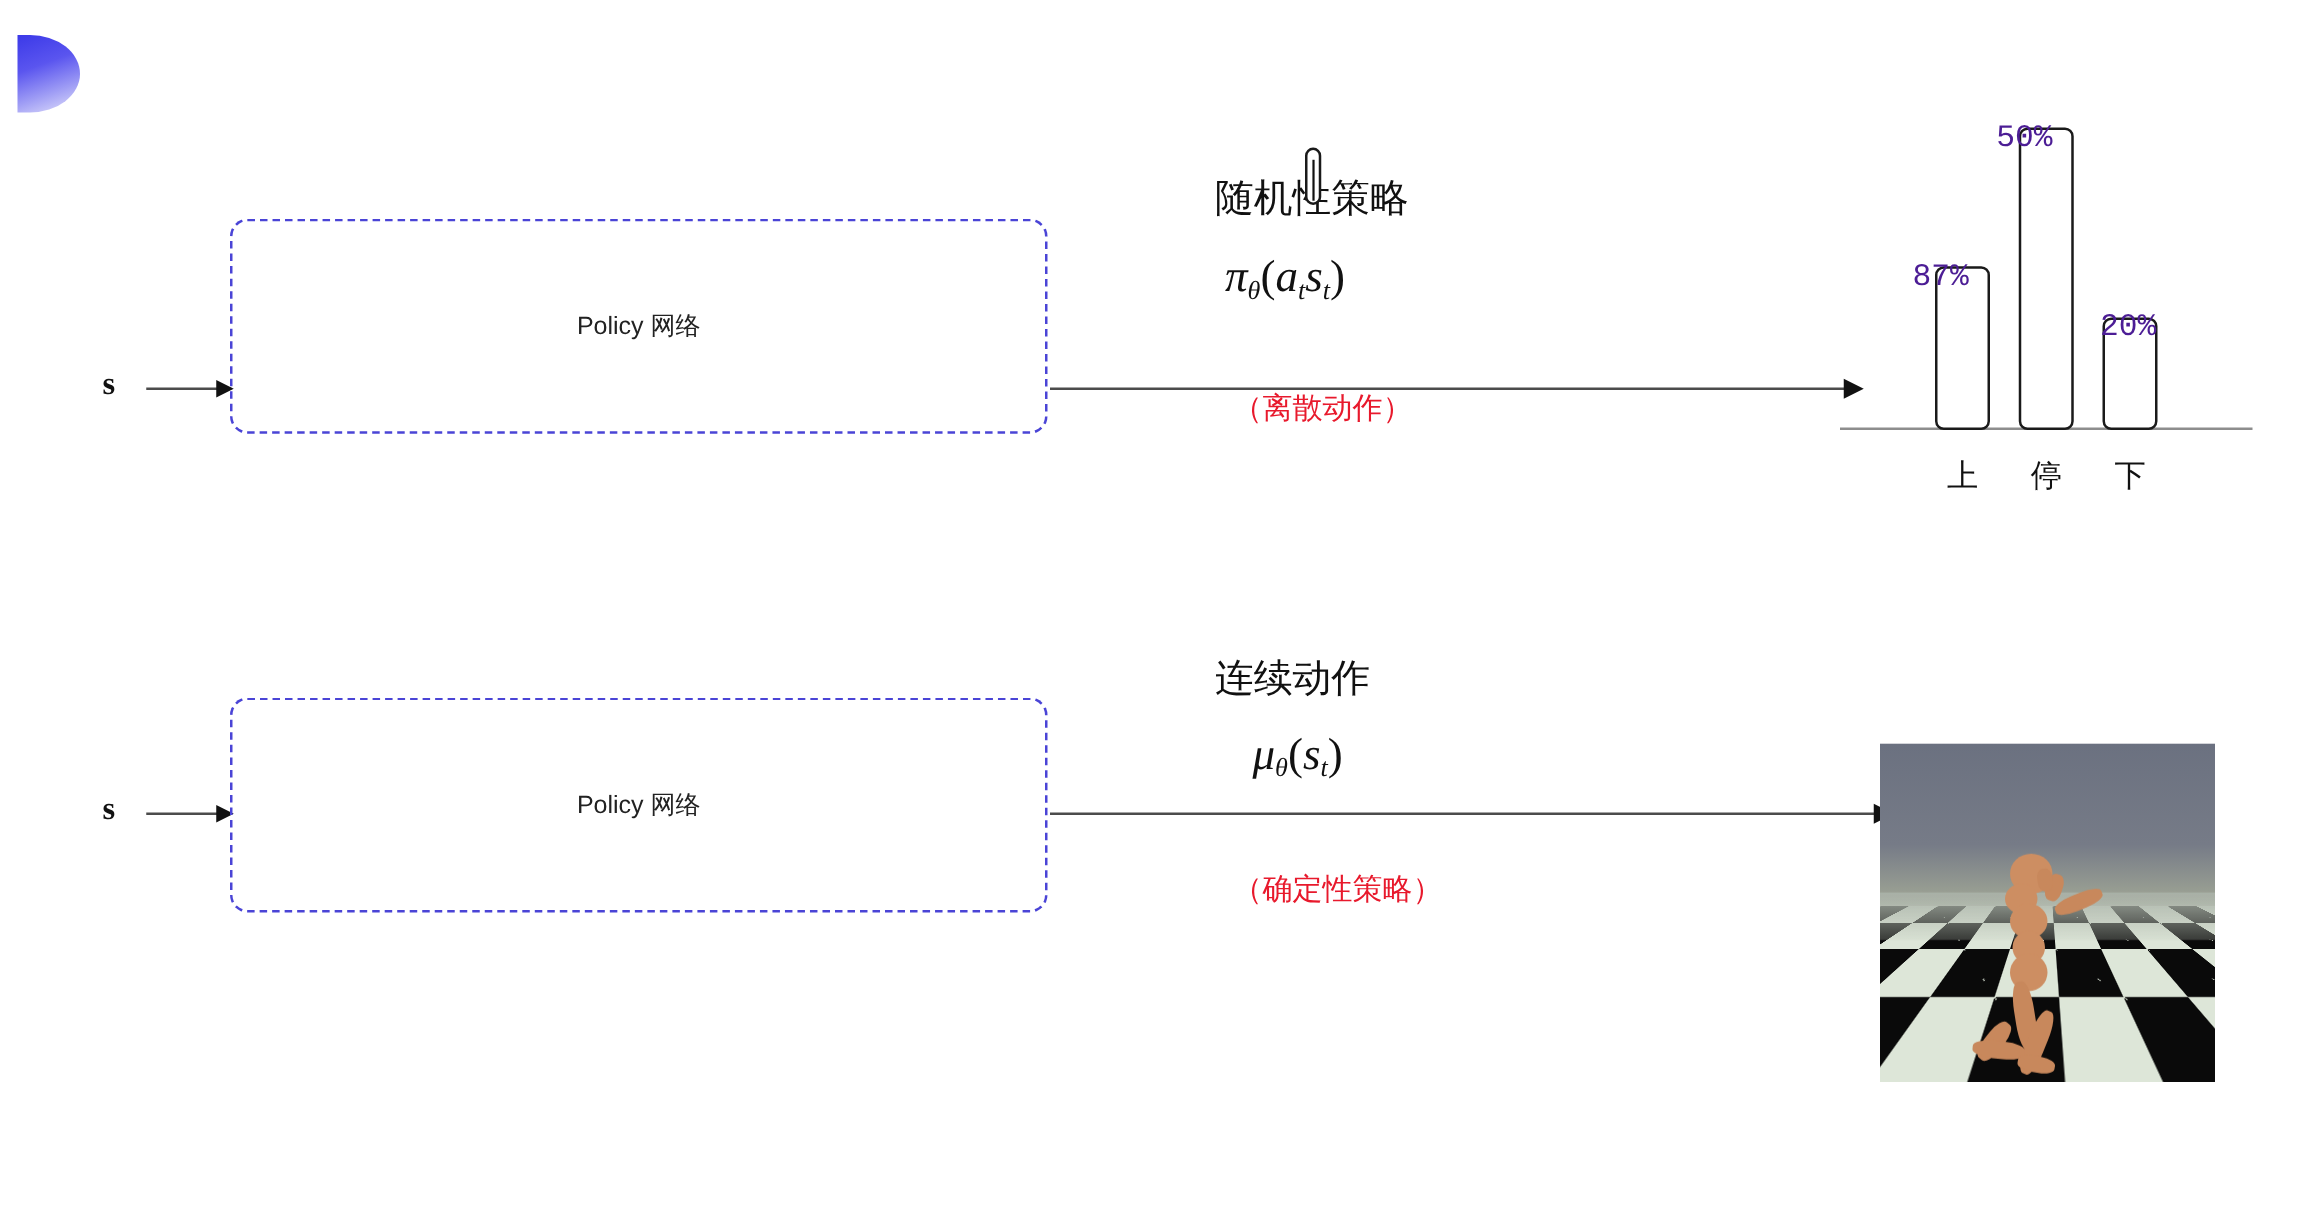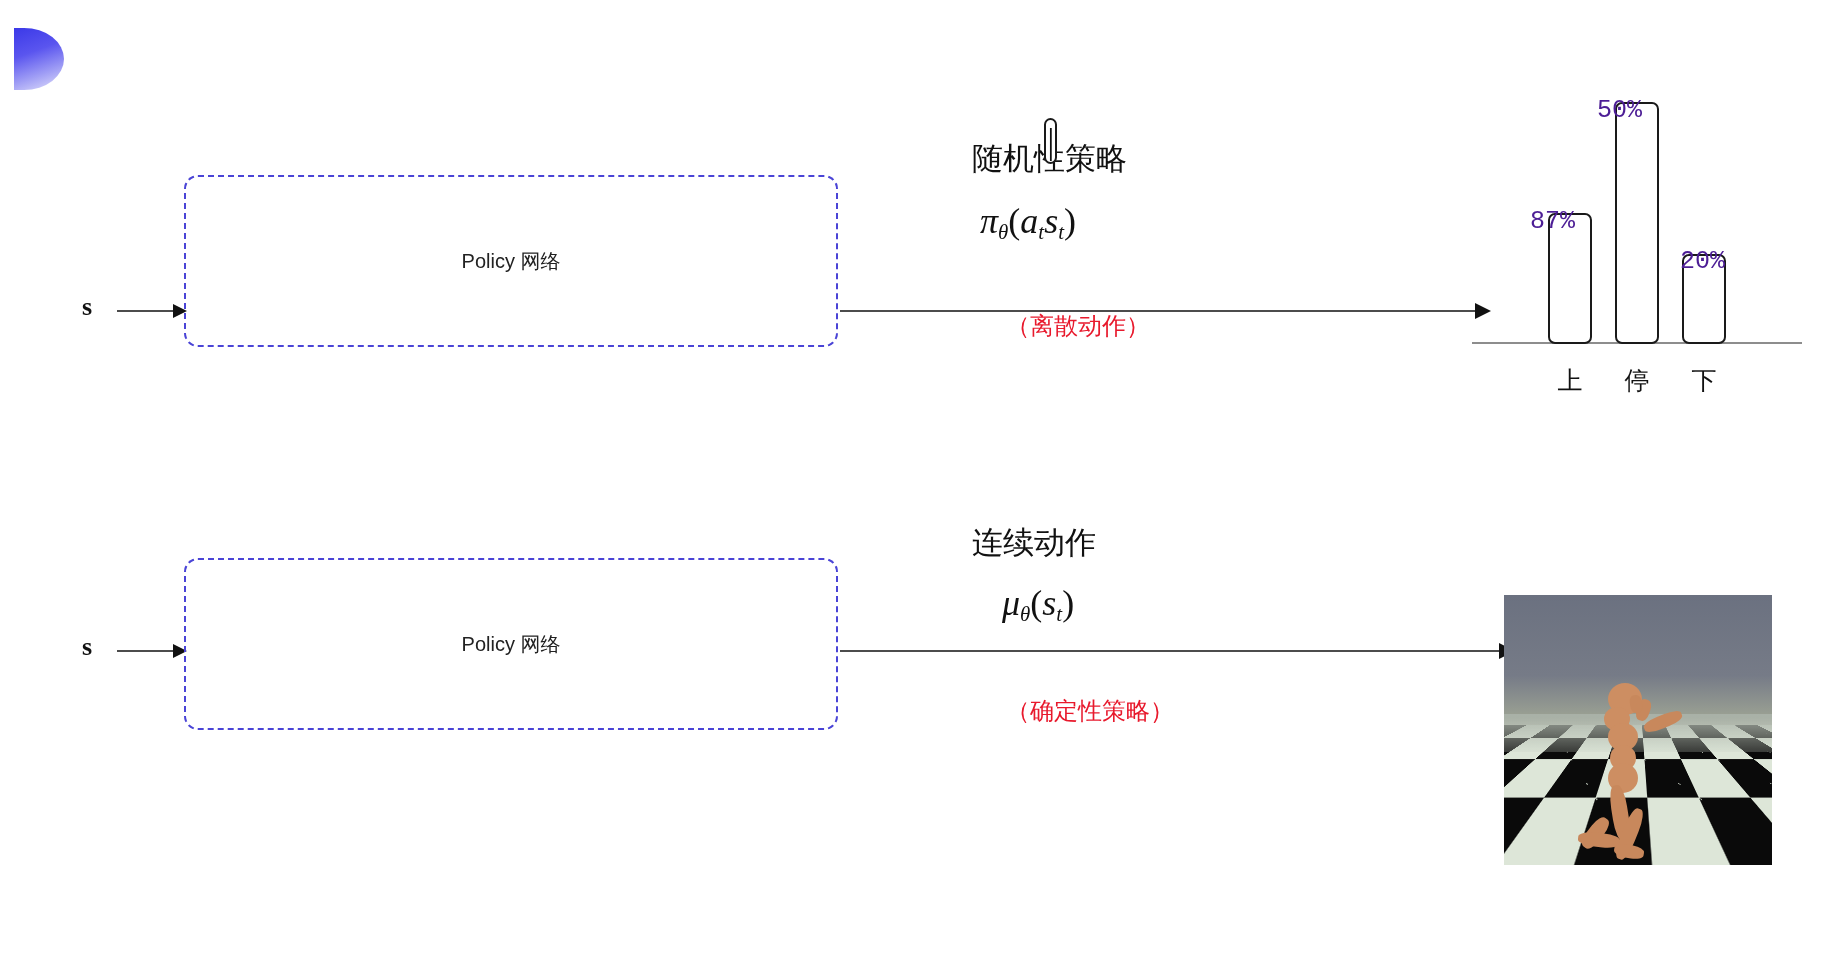"（离散动作）" .action-note { margin-left: 20px -> none }
